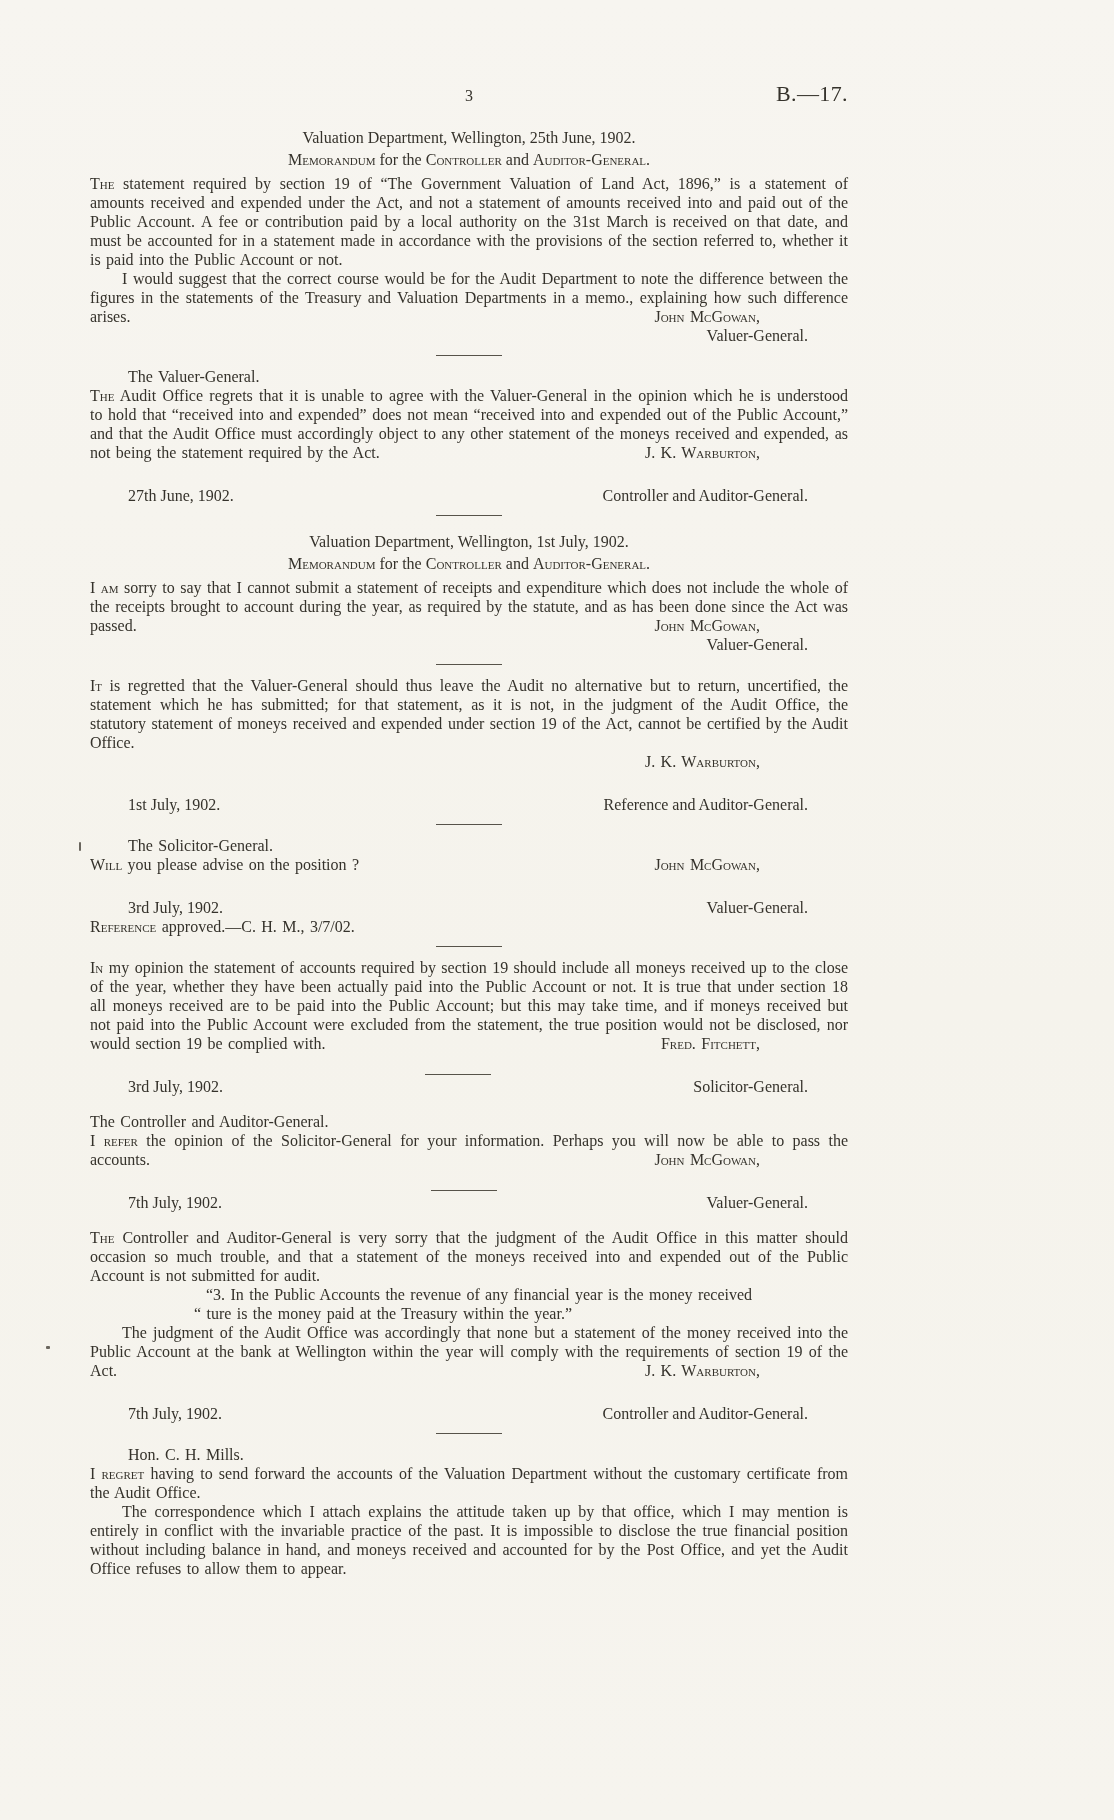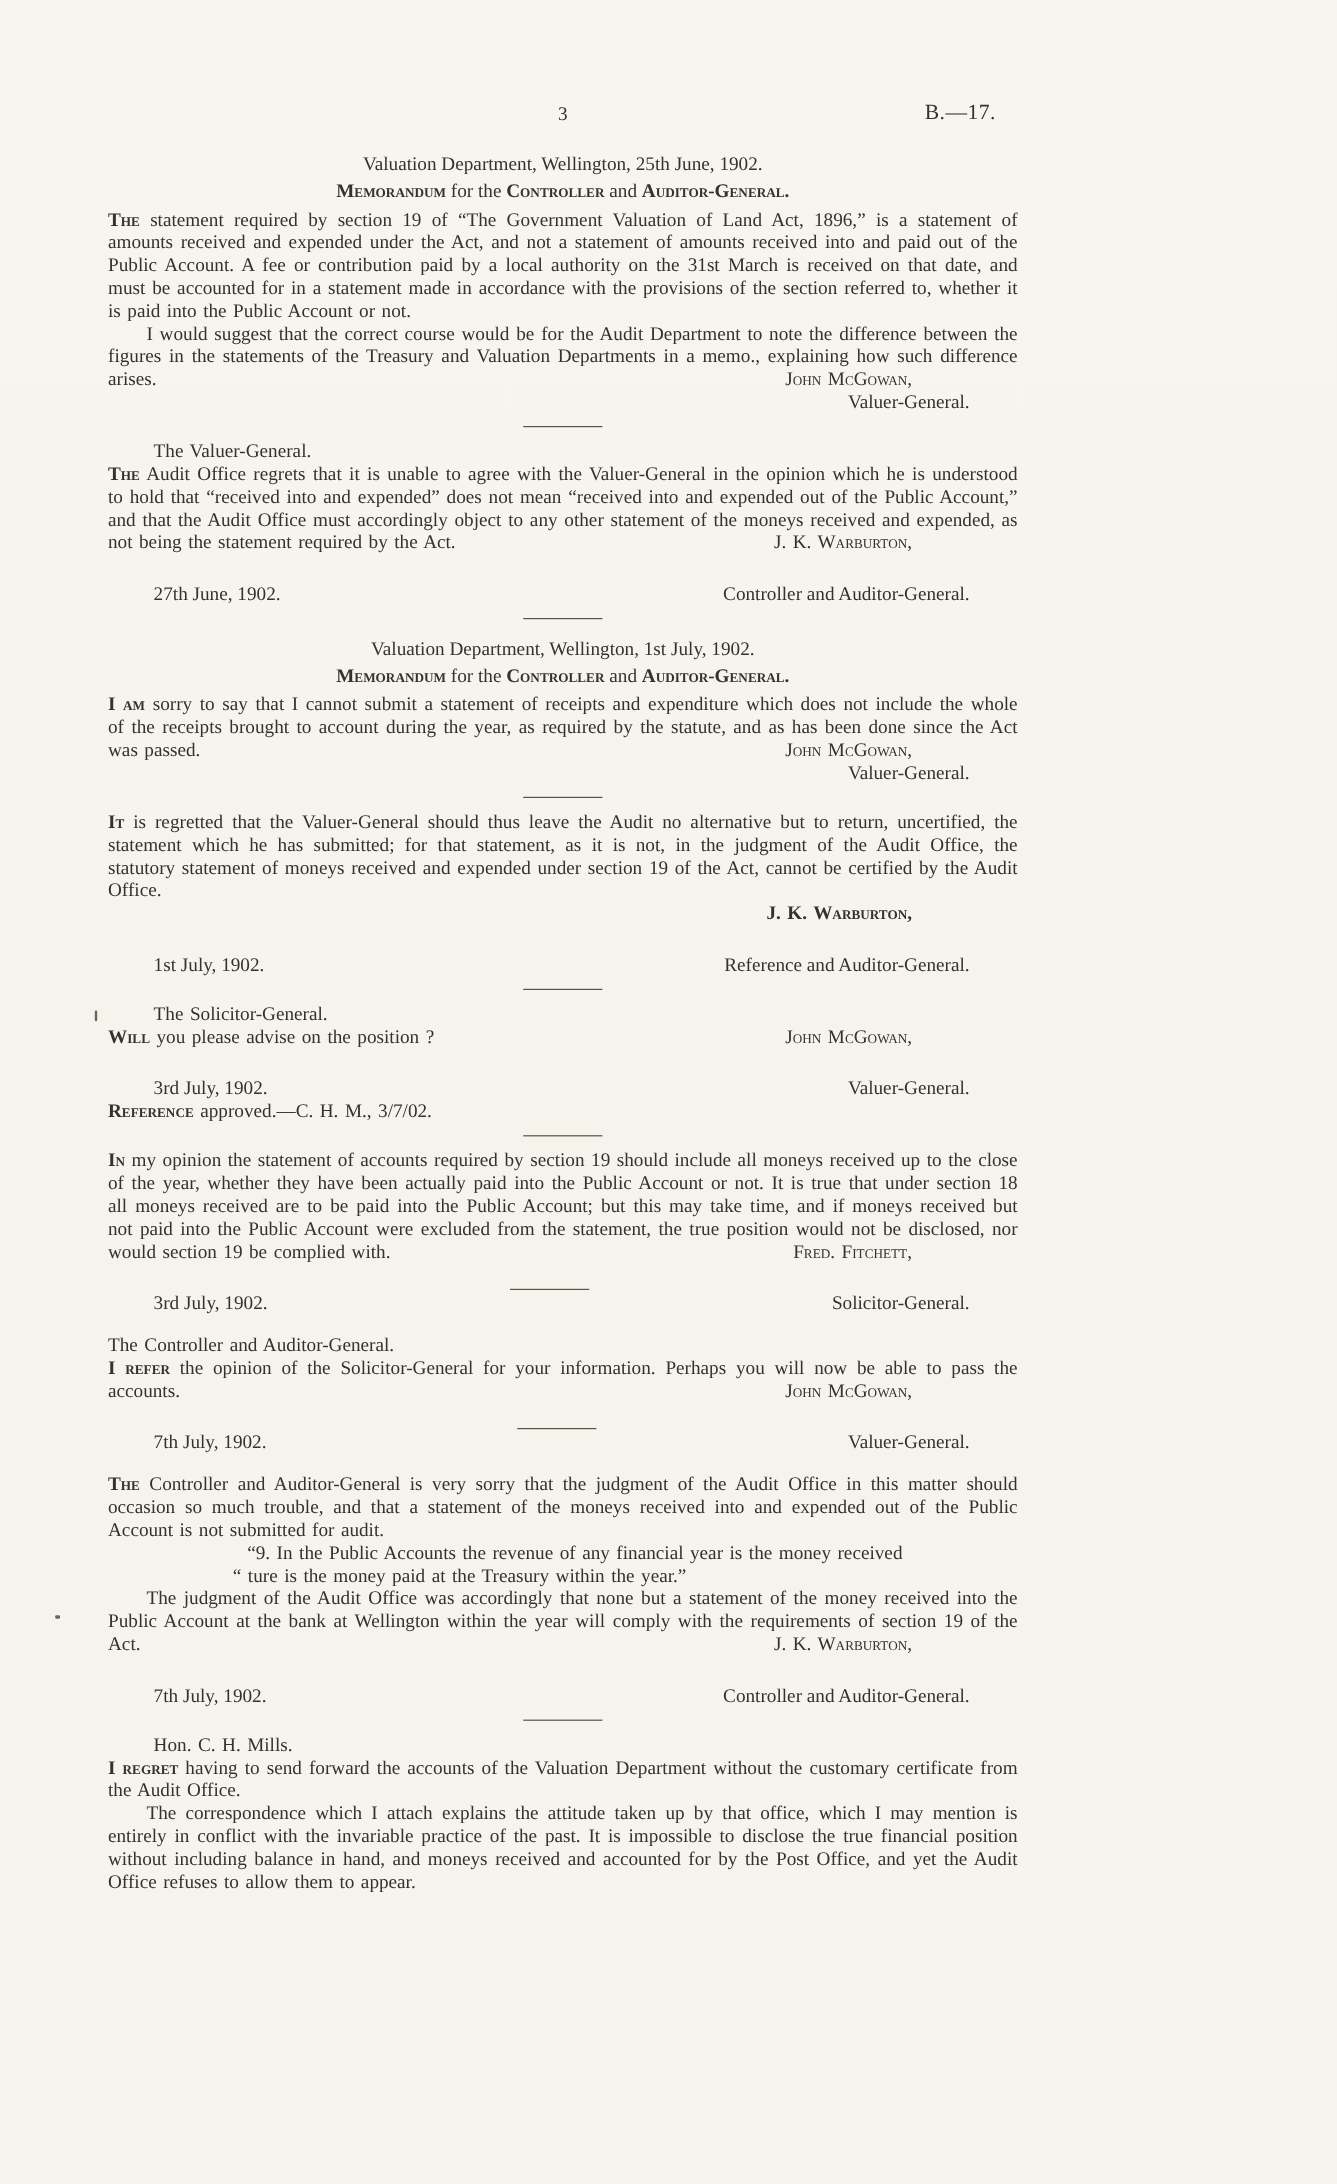"B.—17." .doc-ref { font-size: 18px -> 22px; right: 18px -> 0 }
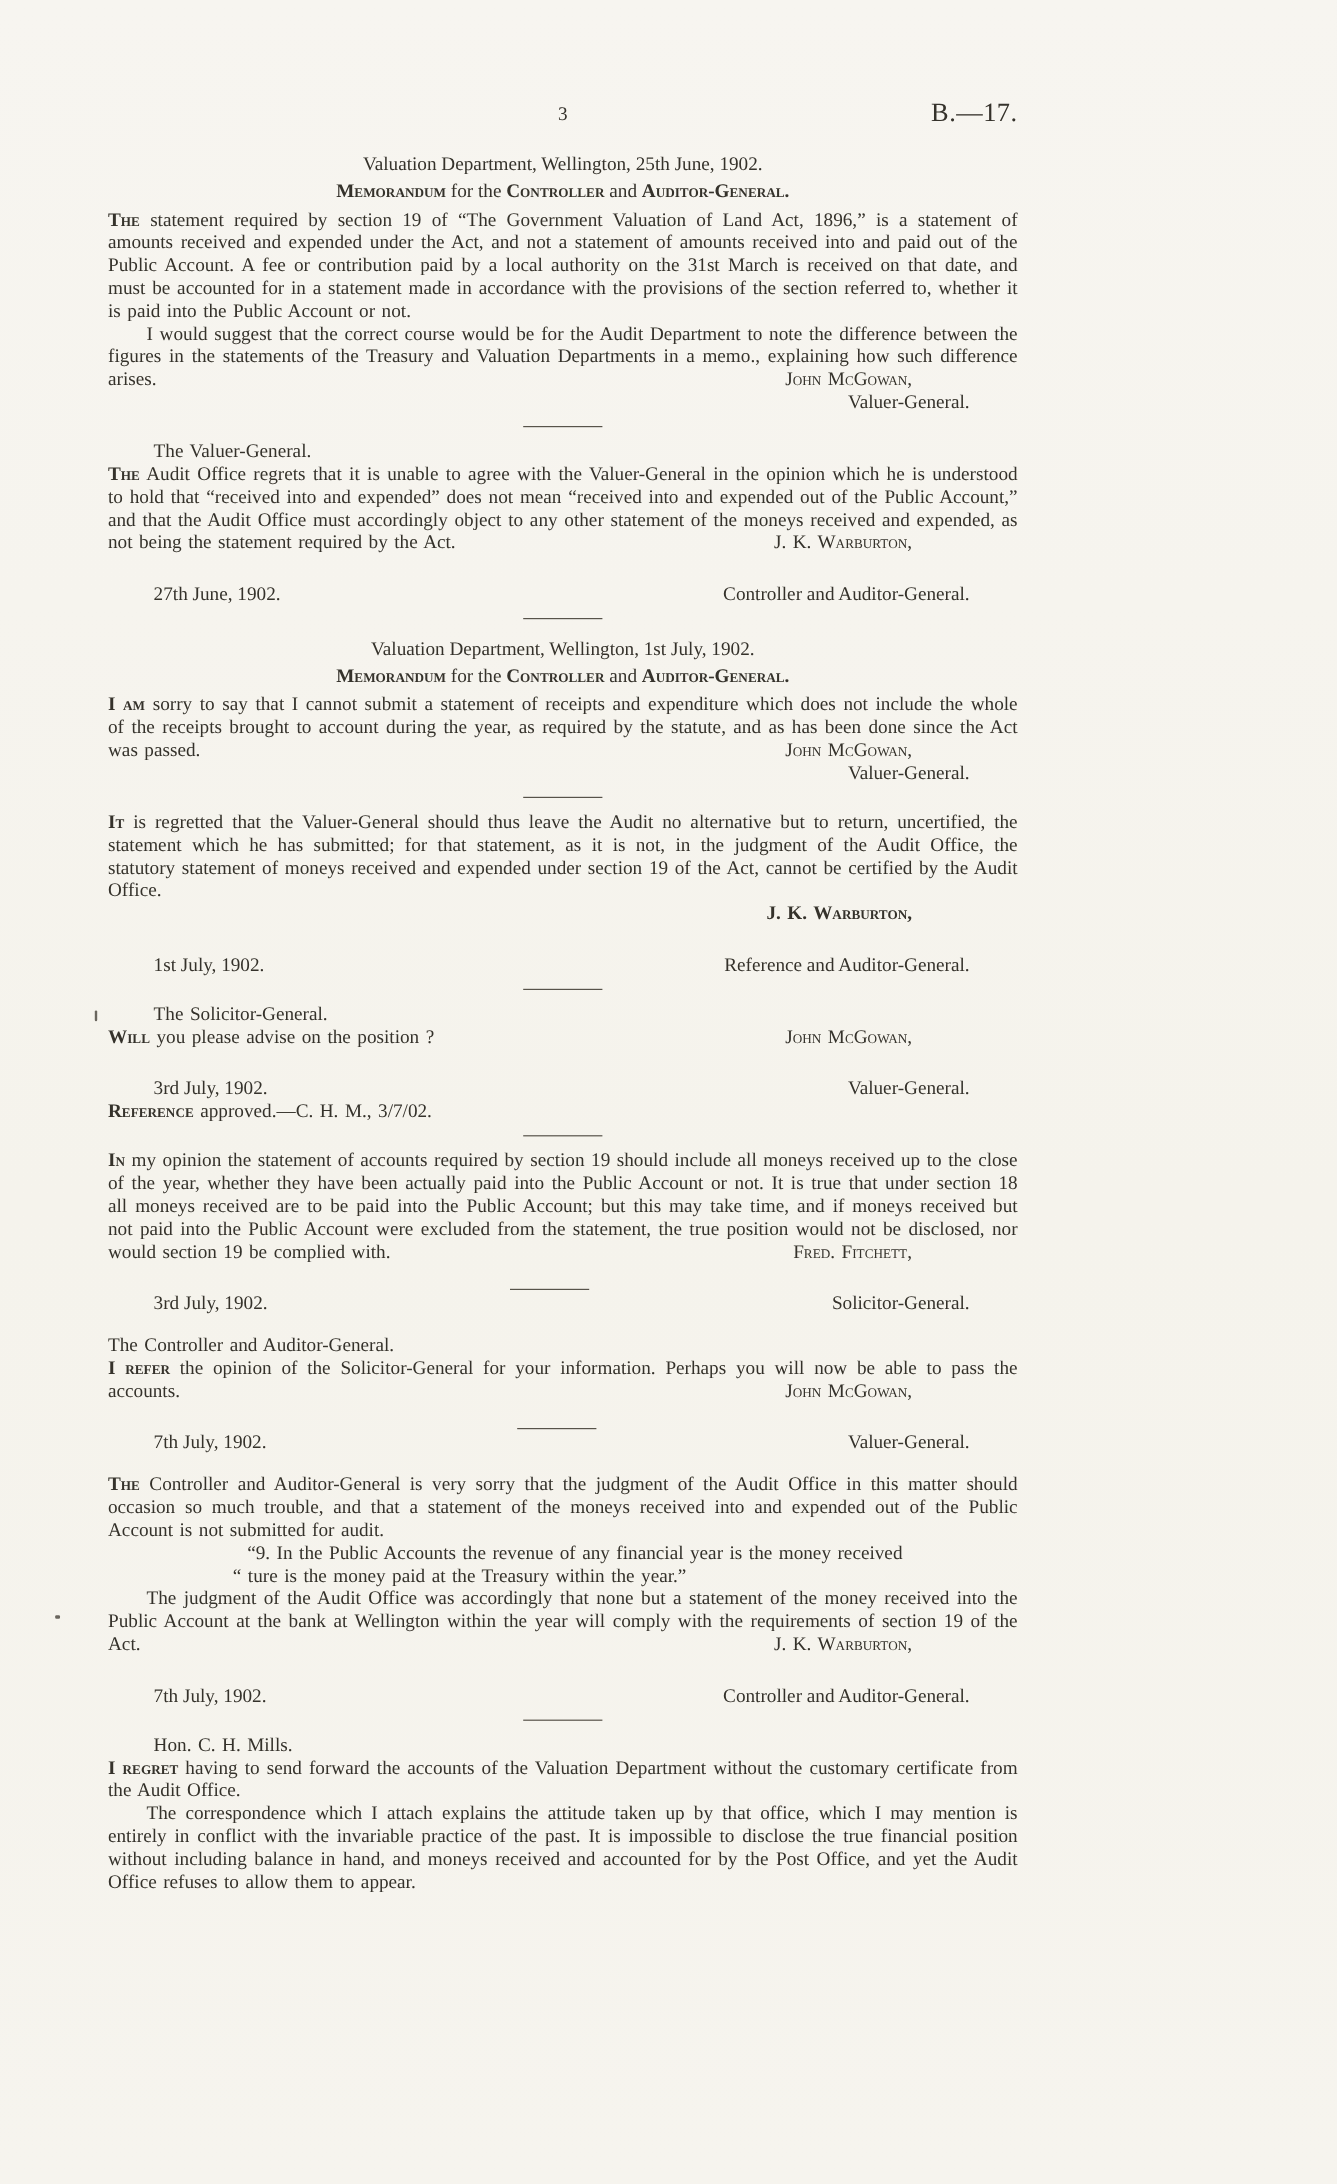"Memorandum" .sc { font-weight: bold -> none }
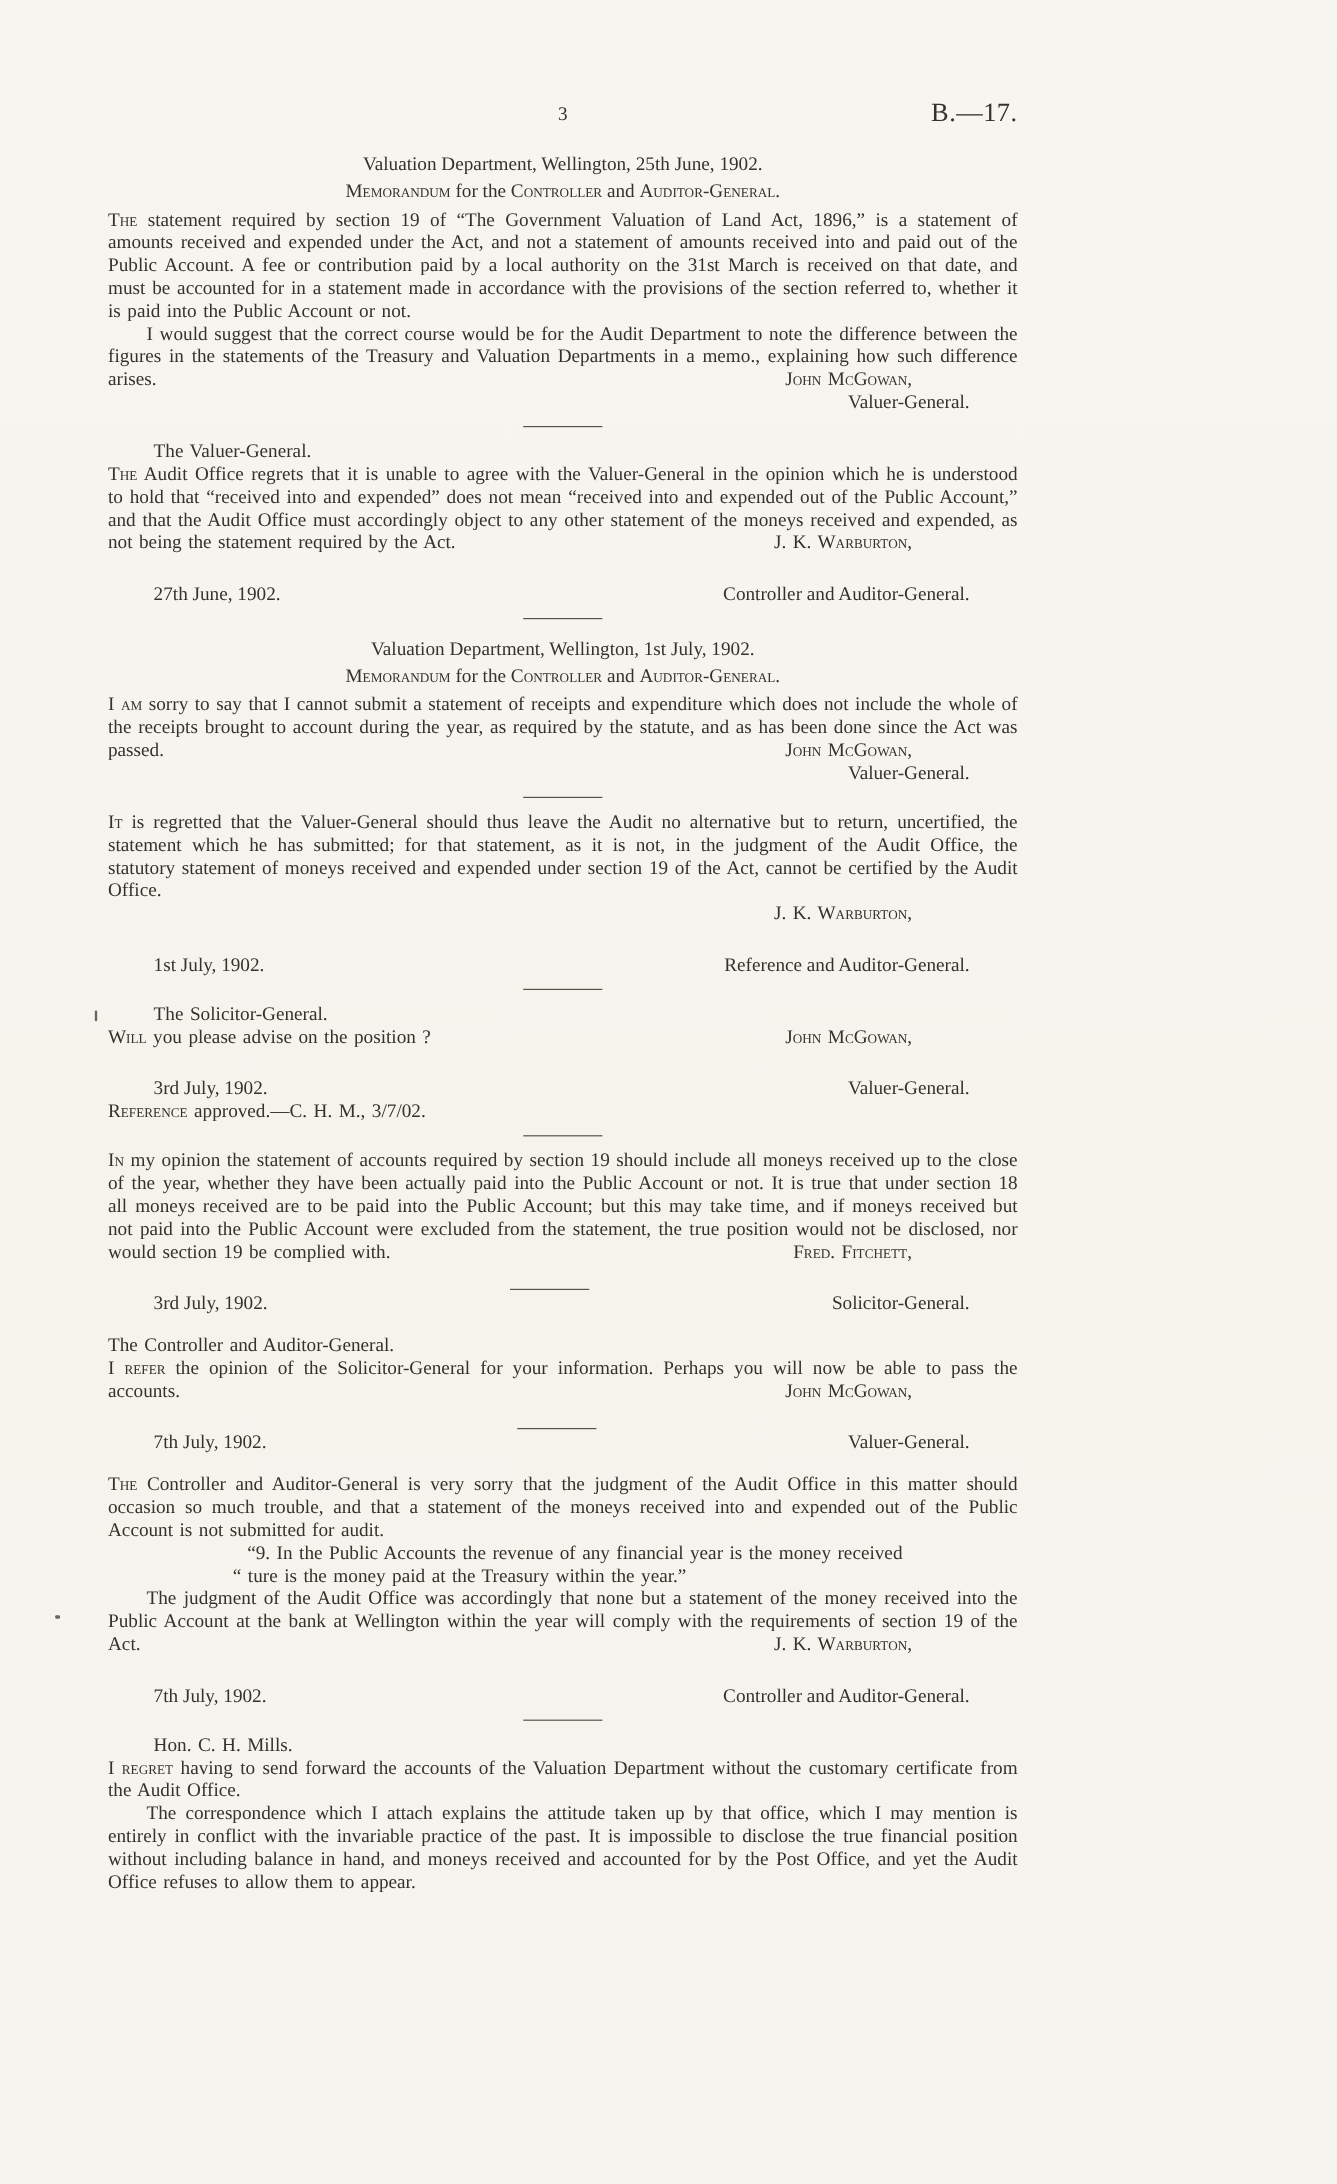"“9. In the Public Accounts" p.q1 { text: 9 -> 3 }
